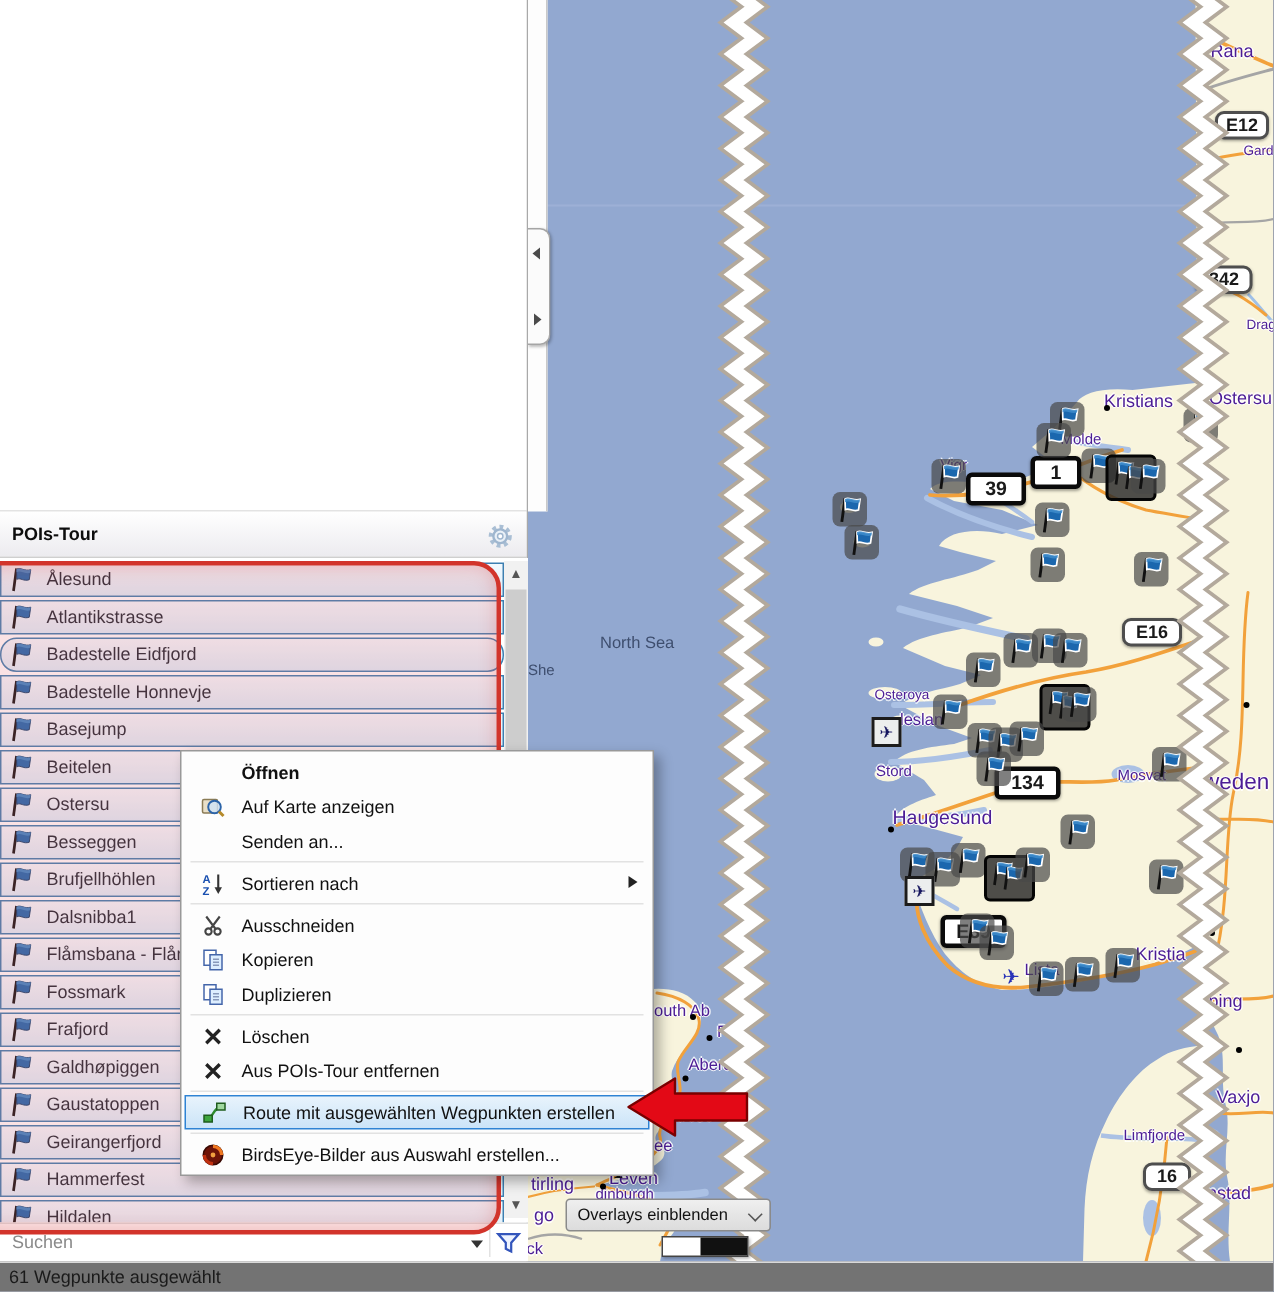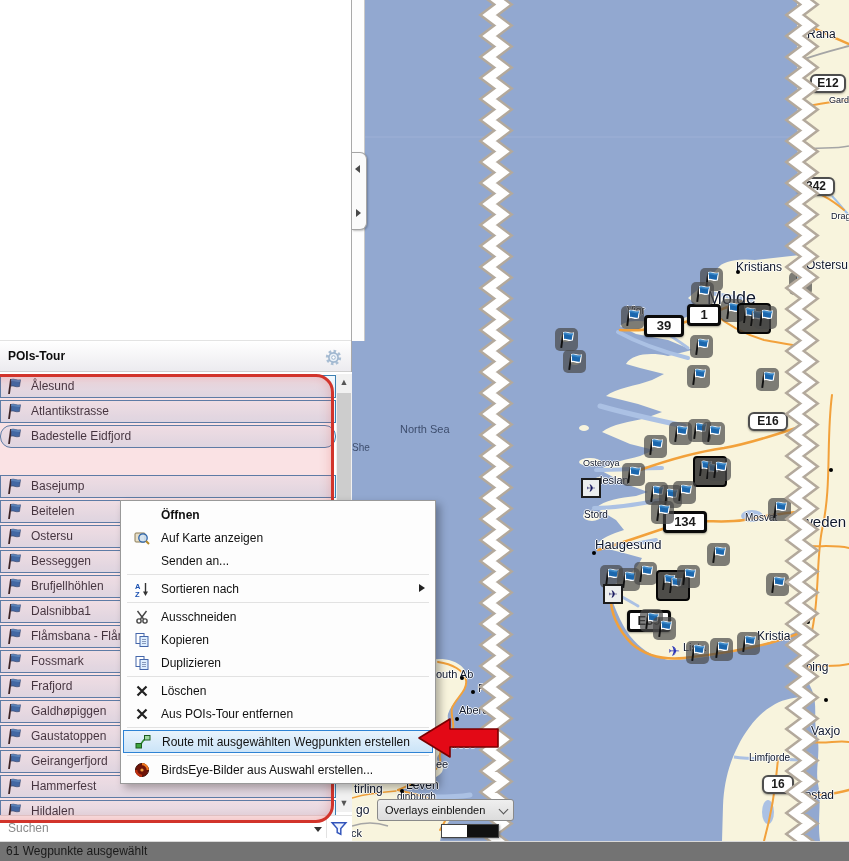"Rana" .mlabel { color: #0f172a -> #4c1d95 }
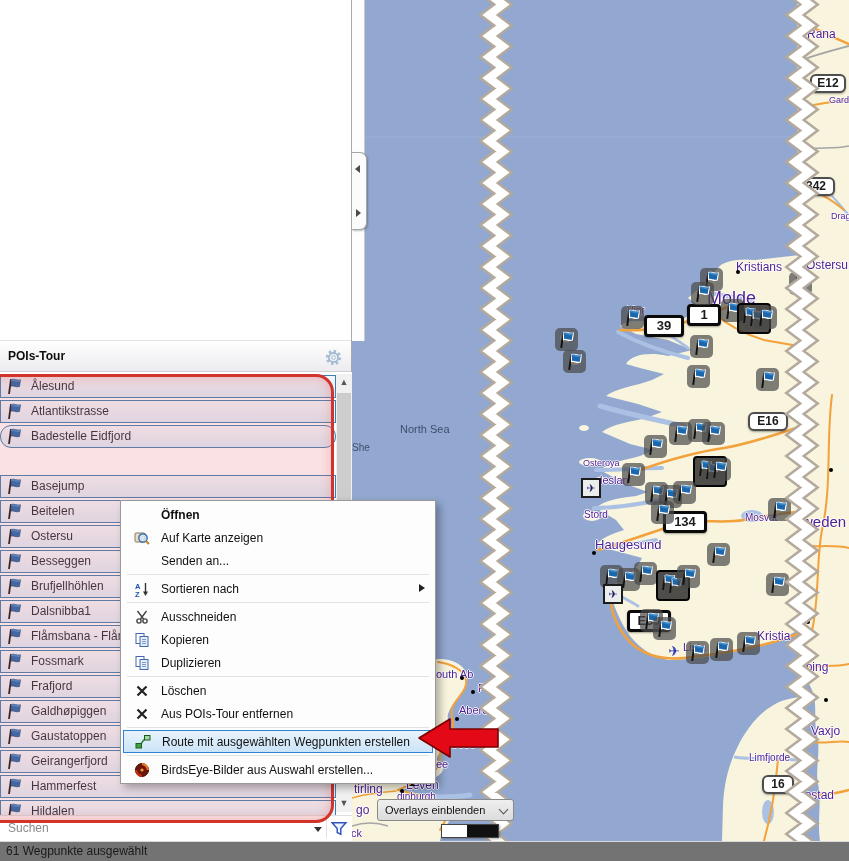"Molde" div.mlabel { font-size: 18px -> 10px }
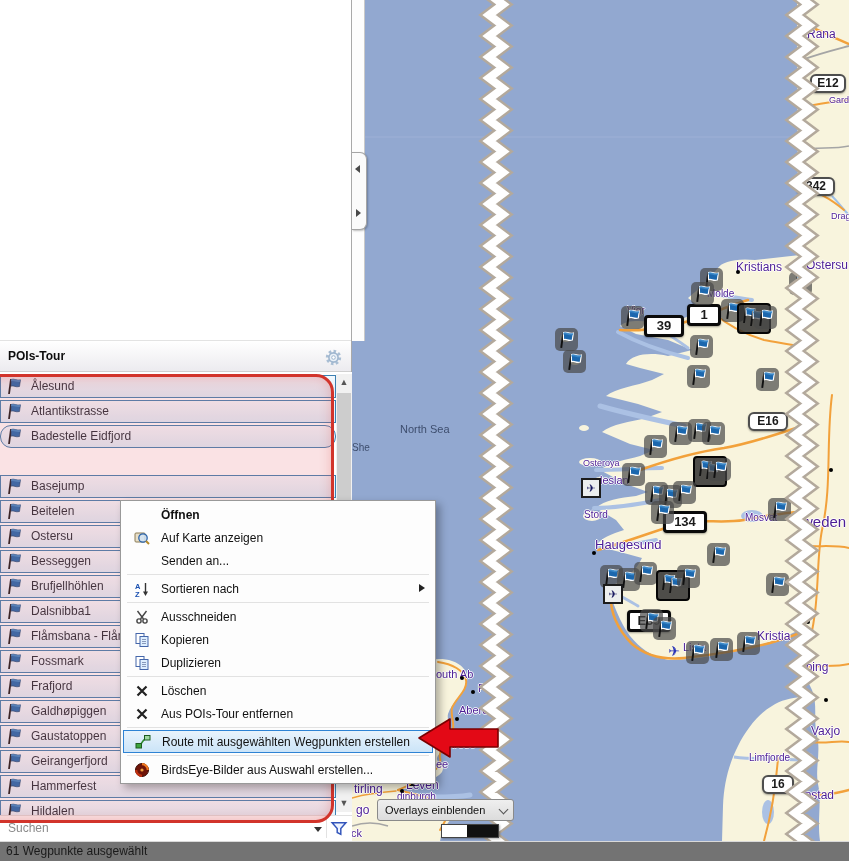"Badestelle Honnevje" div.row { html: none -> <div> <span><svg> <path></path> <path></path> <path></path> </svg></span> <span>Badestelle Honnevje</span> </div> }
